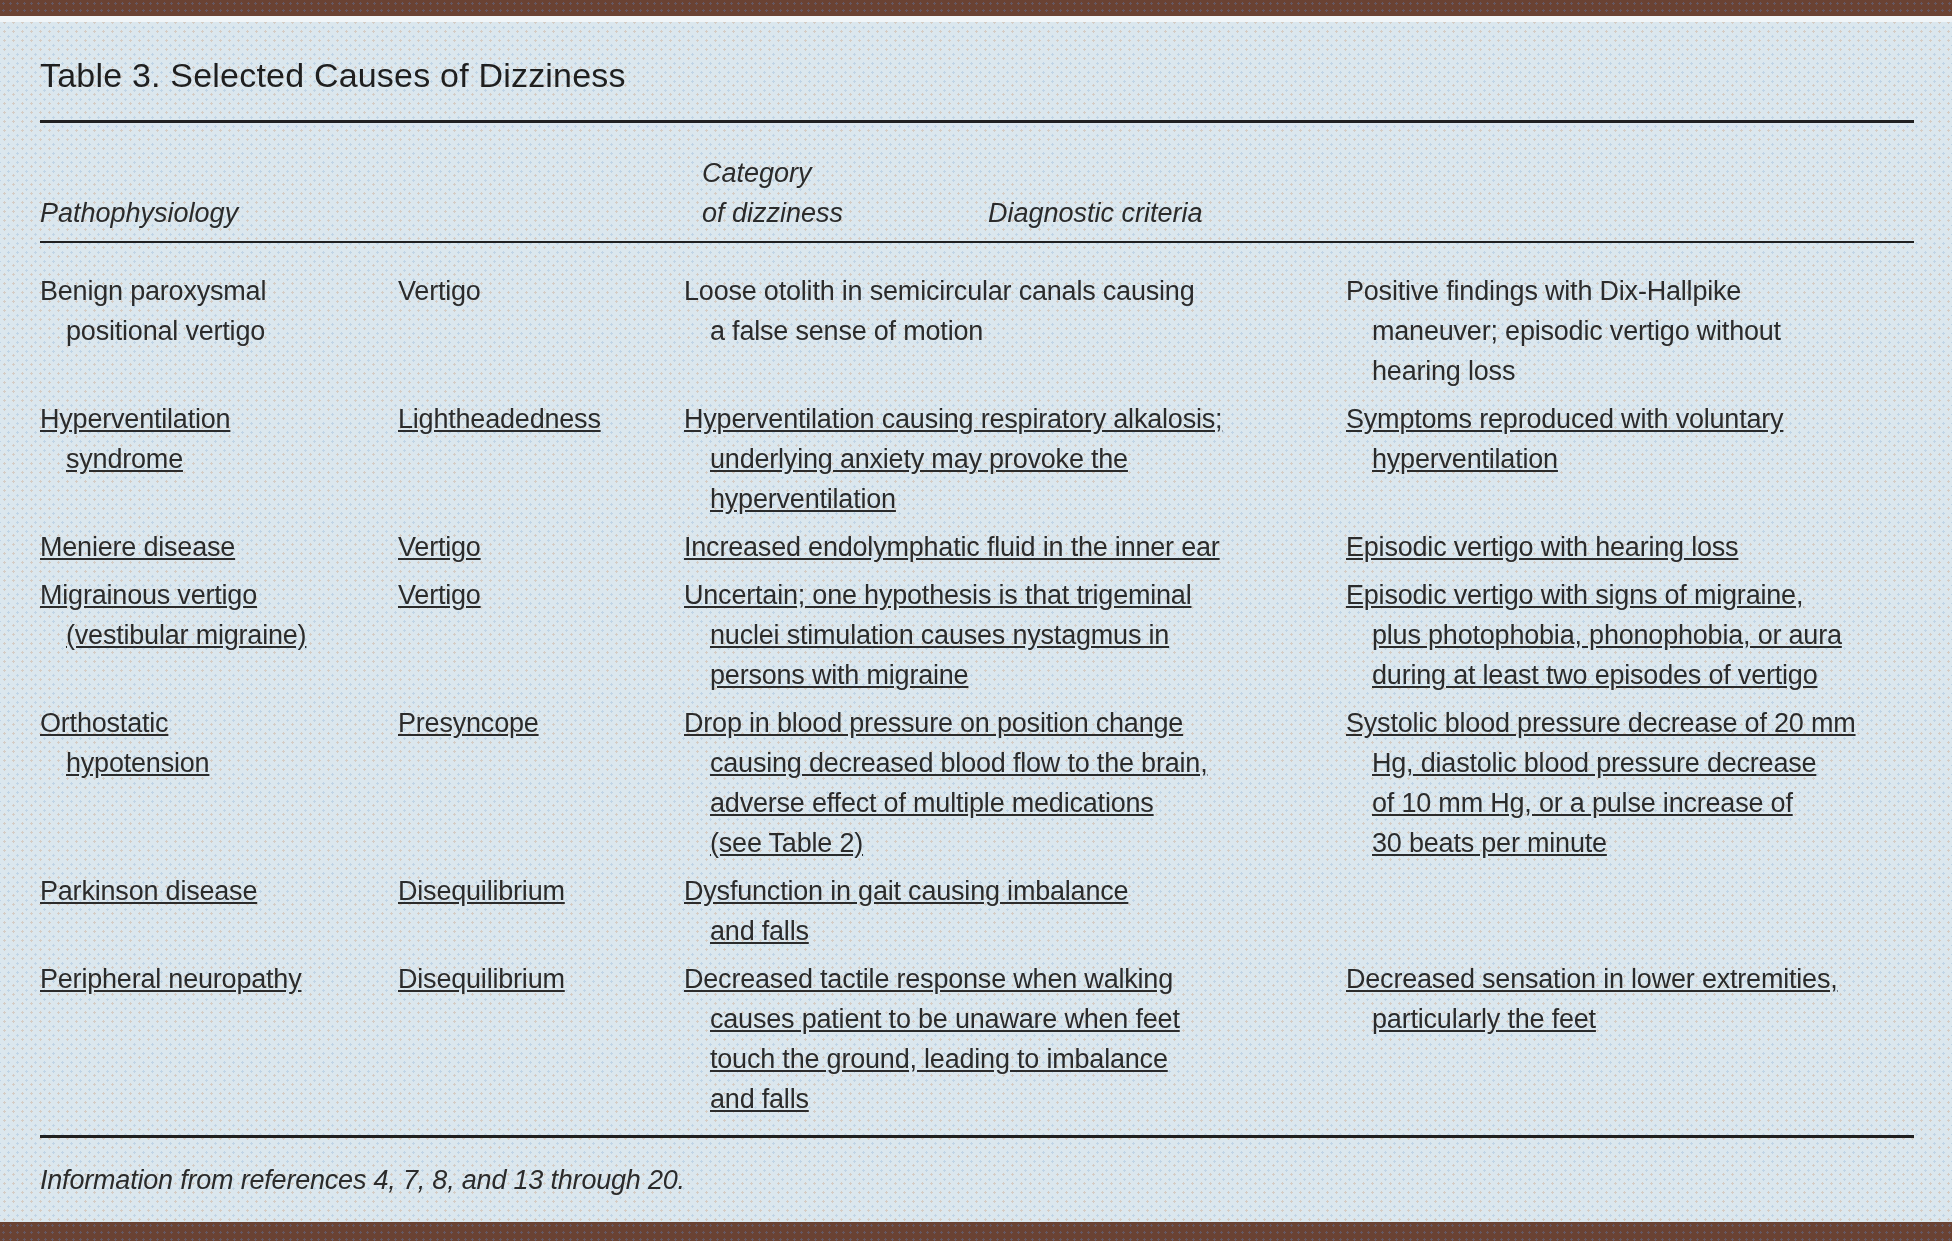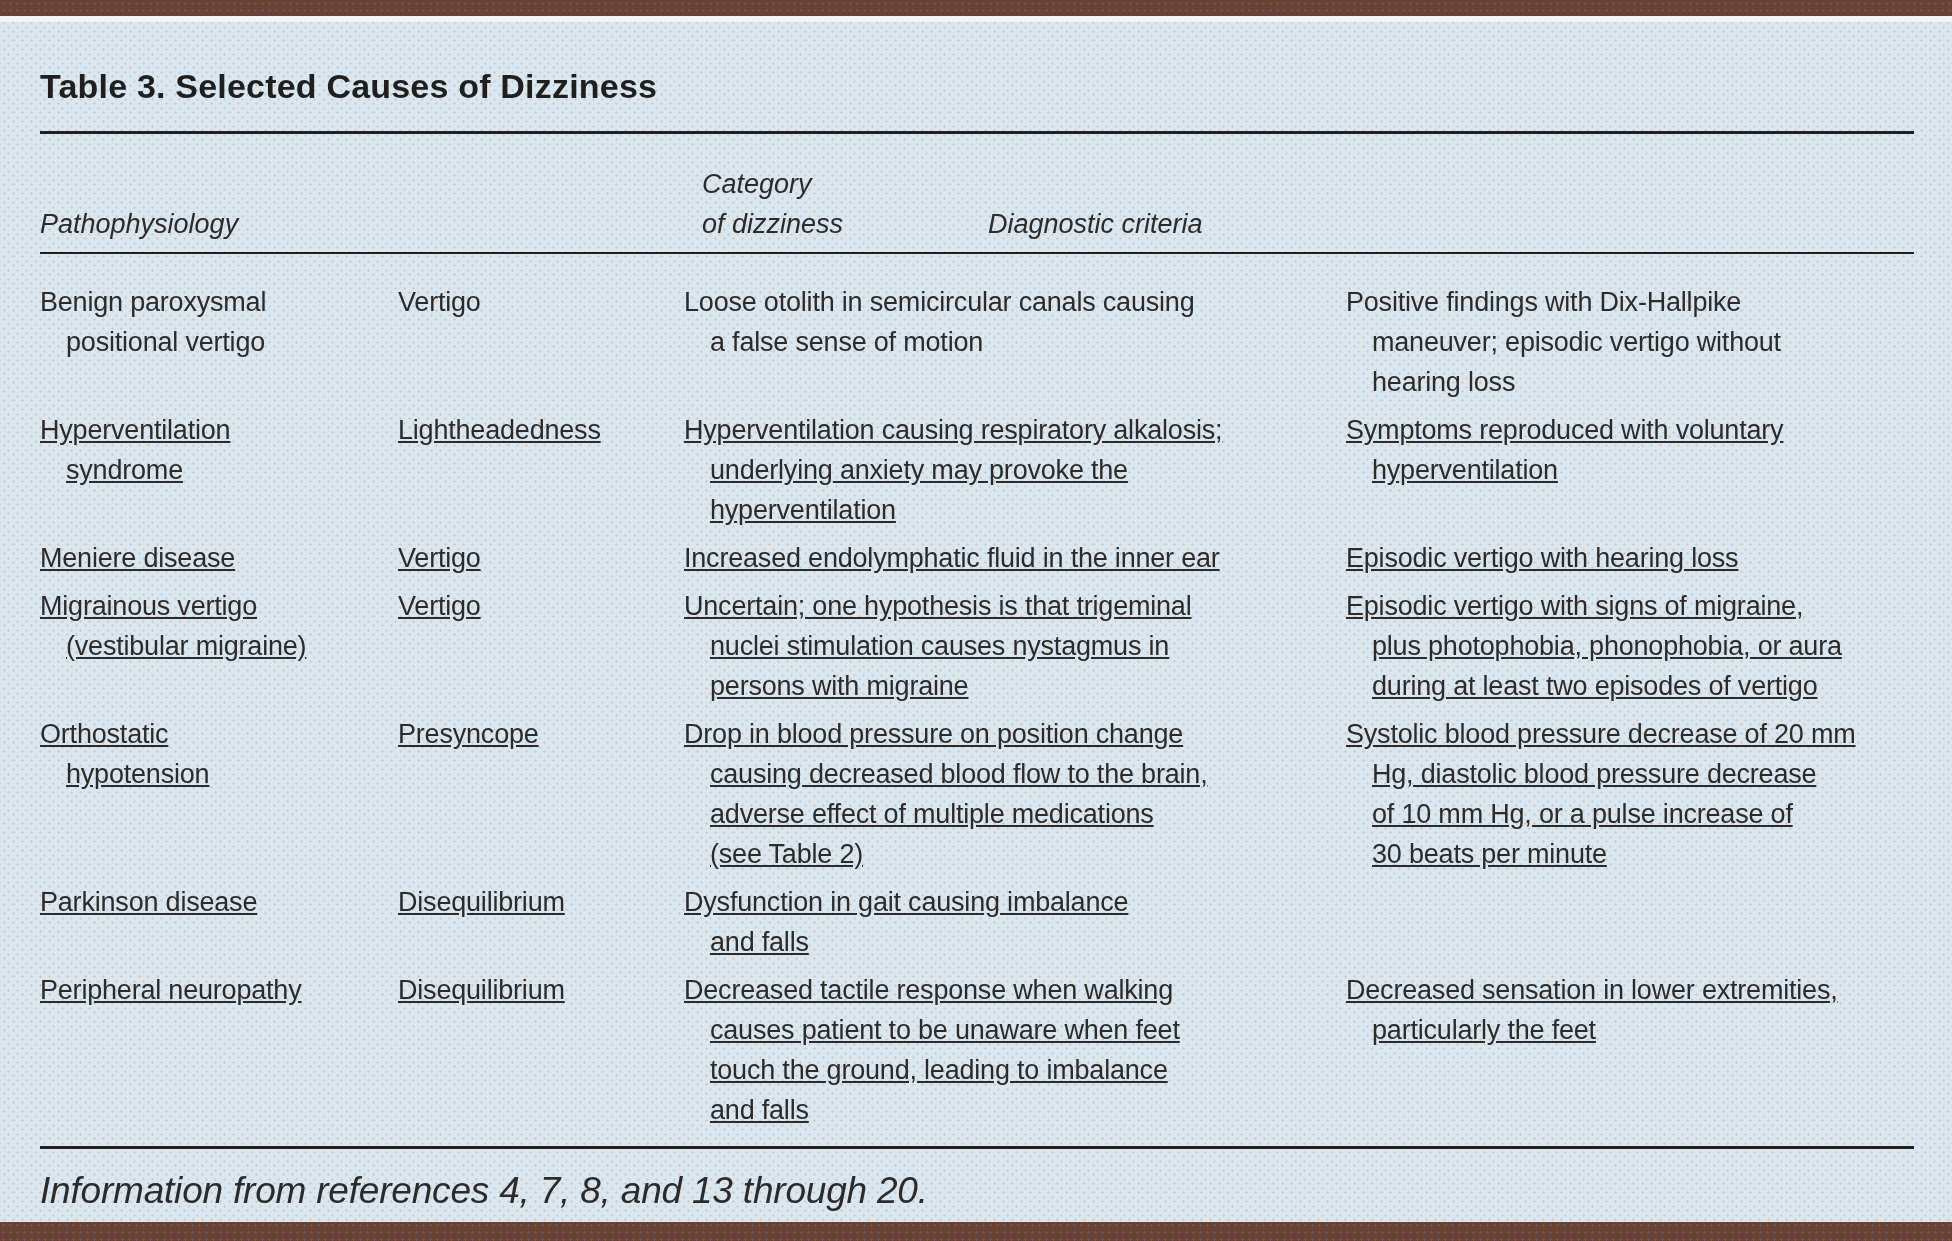"Table 3. Selected Causes of" .title { font-weight: bold -> normal; margin-top: 43px -> 32px }
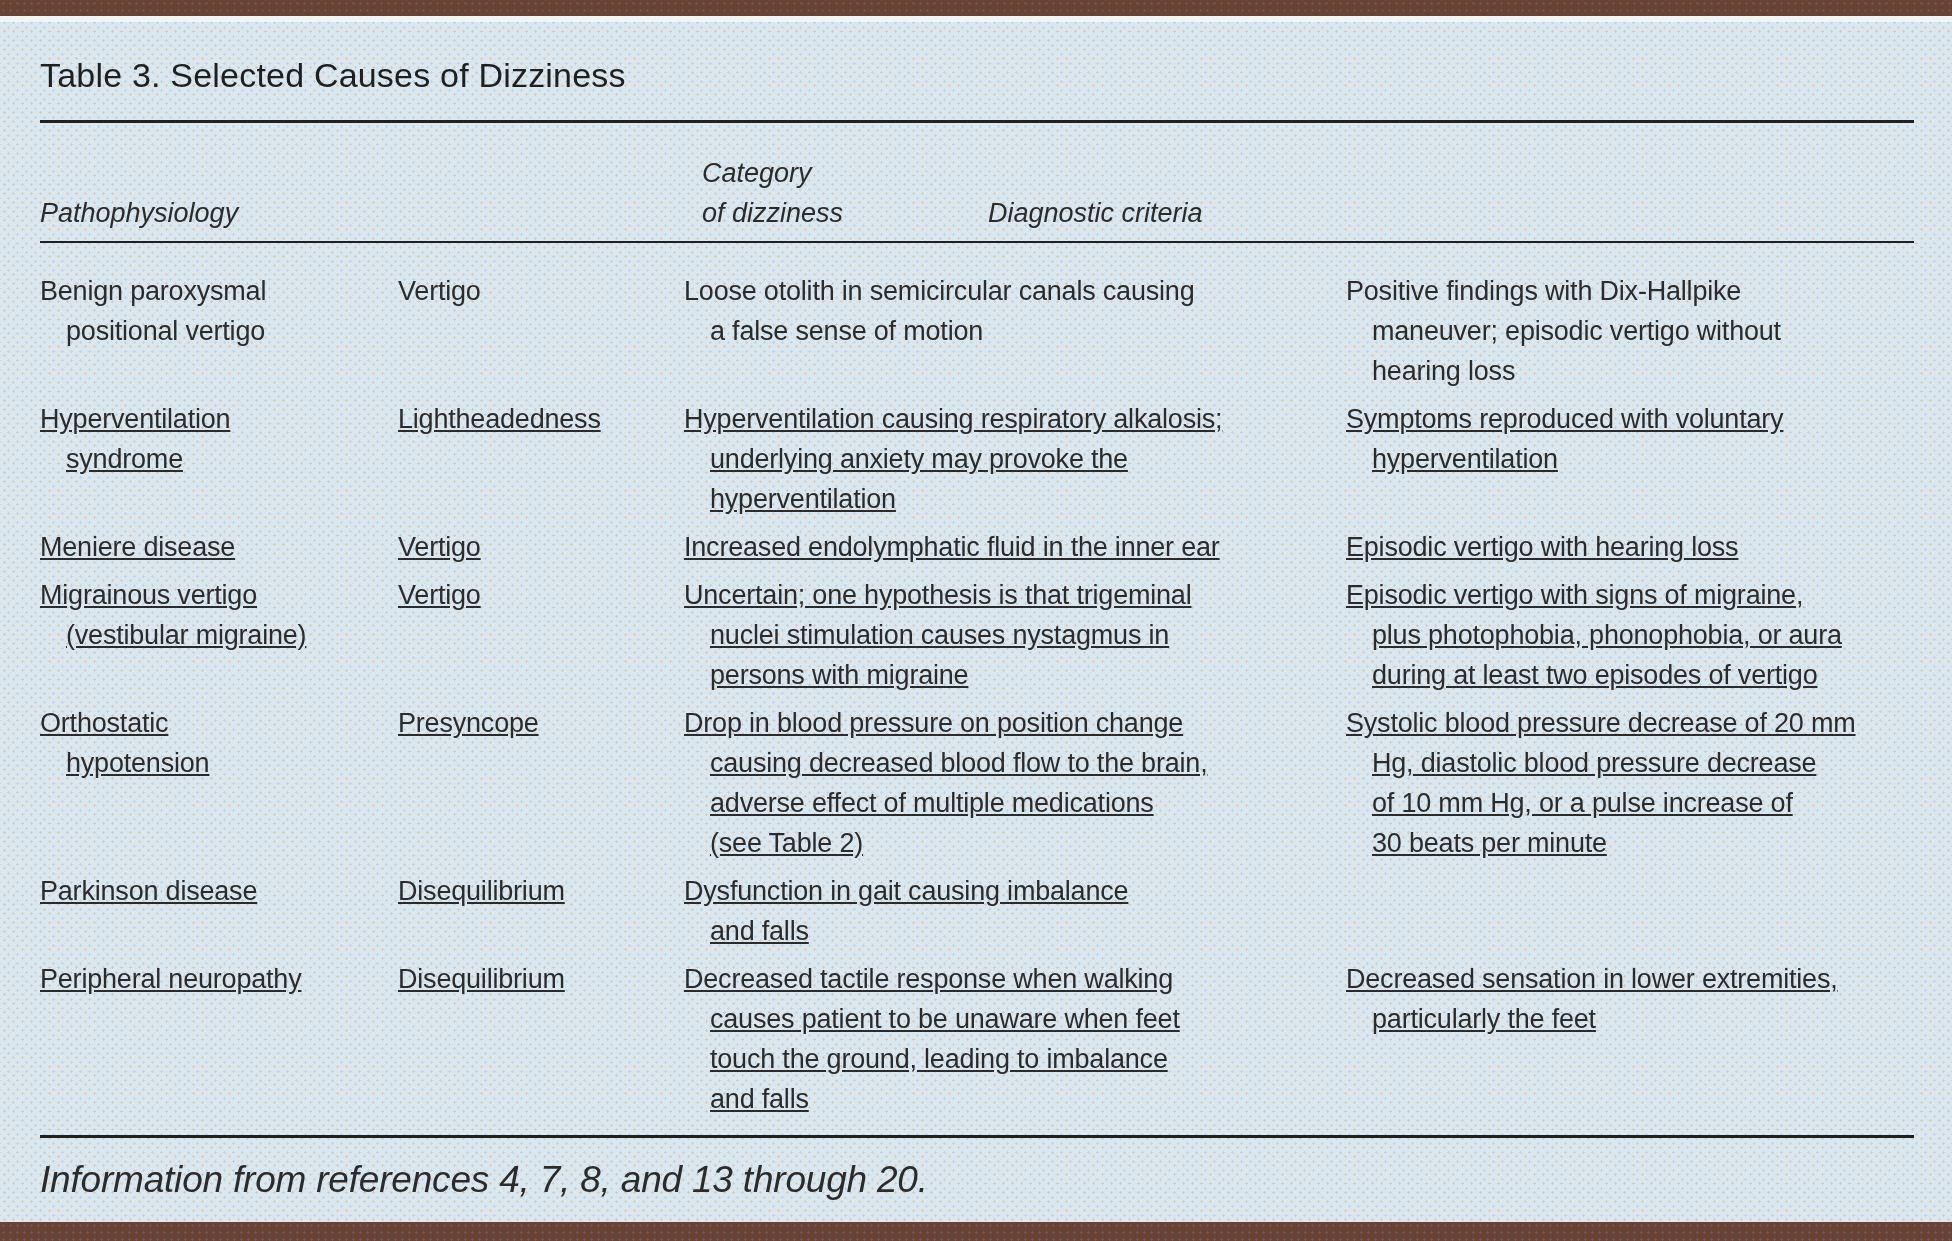"Information from references 4, 7," .footnote { font-size: 37px -> 27px }
